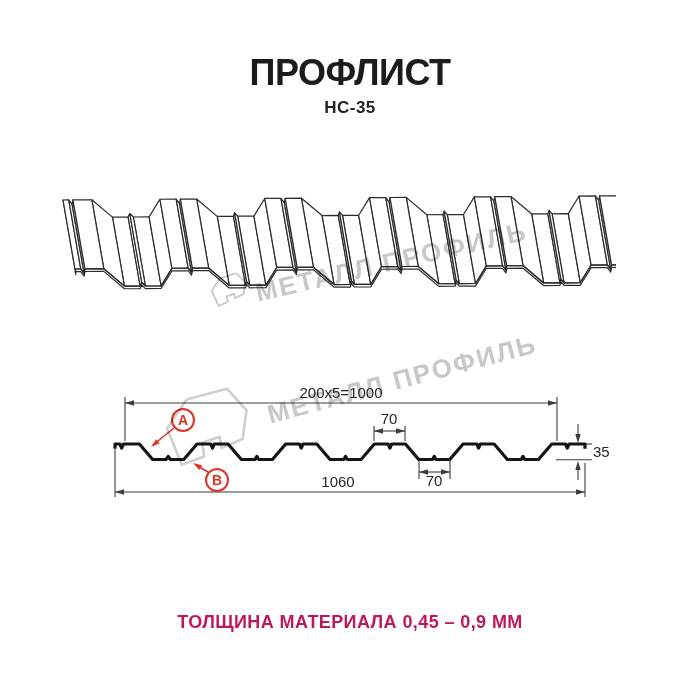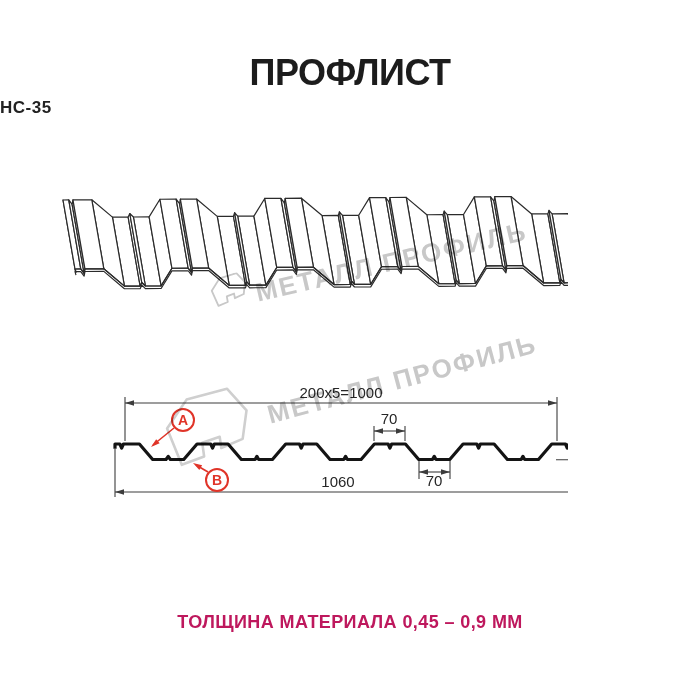"ПРОФЛИСТ" .stage { padding-left: none -> 48px }
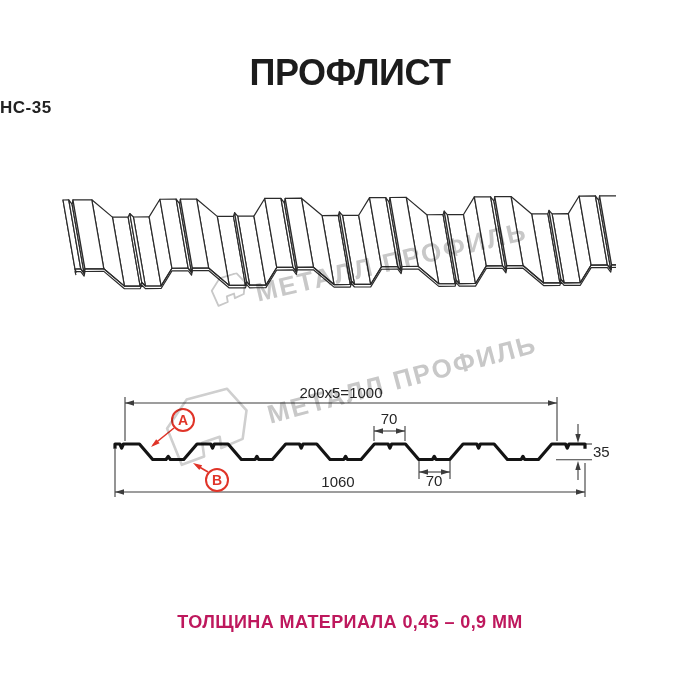"НС-35" .subtitle { text-align: left -> center }
